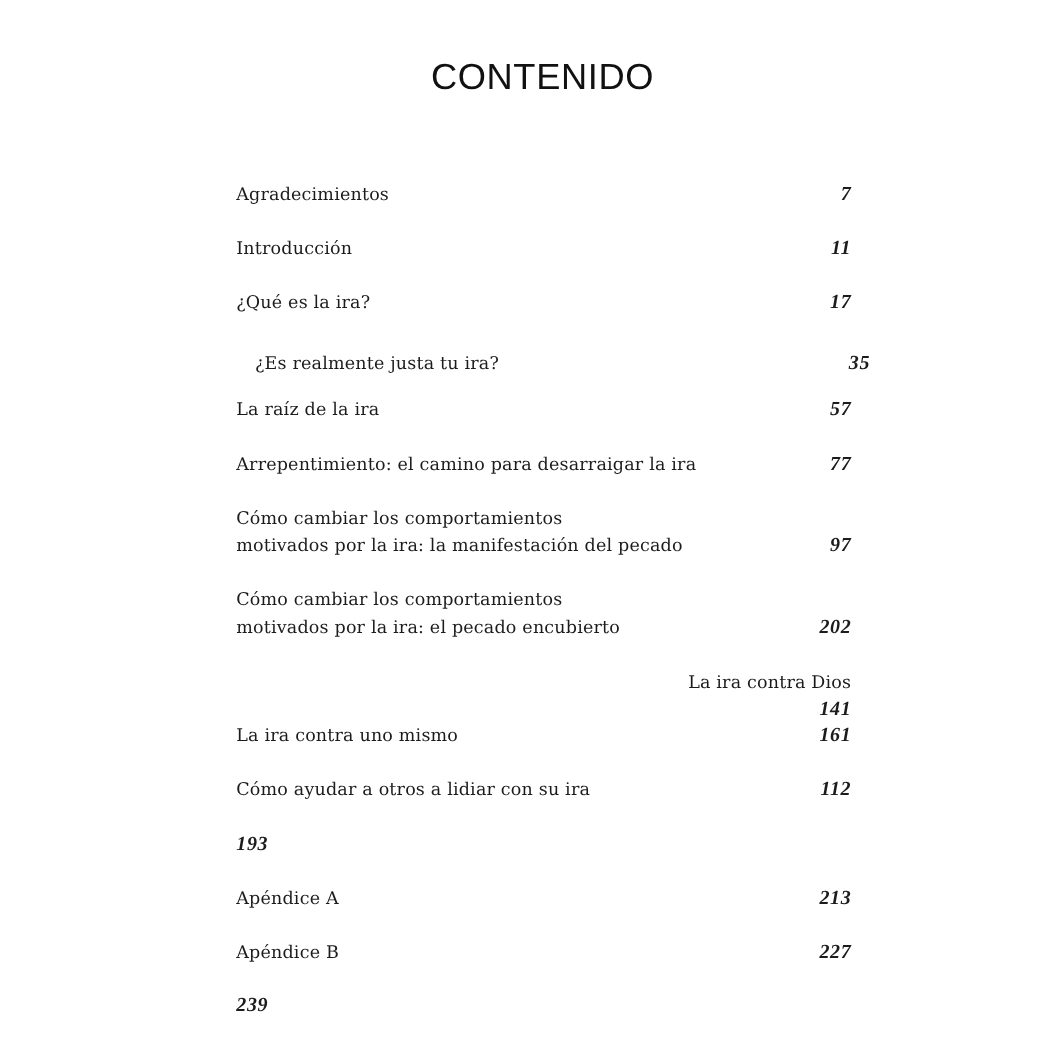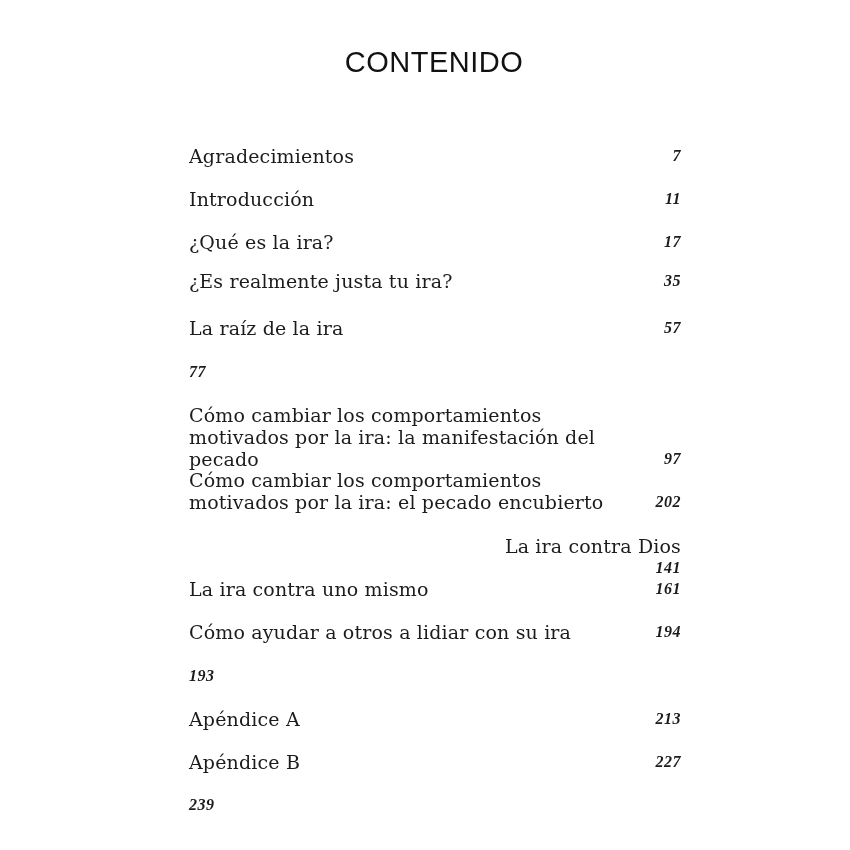"Agradecimientos" .entry-title { font-size: 19px -> 14px }
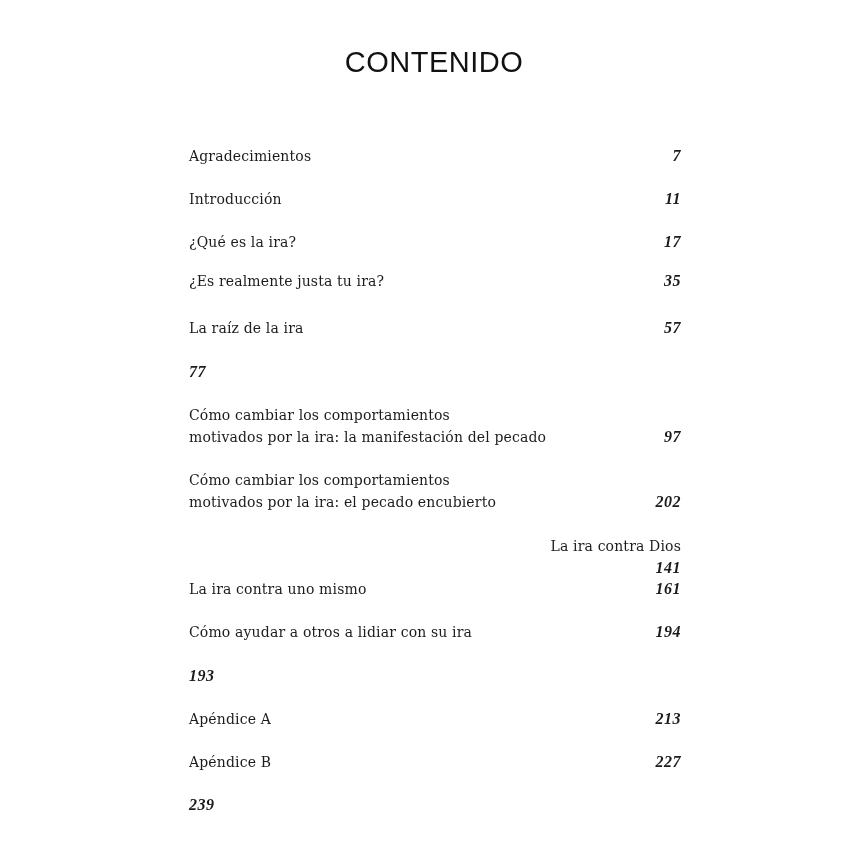"¿Es realmente justa tu ira?" div.entry { margin-left: none -> 15px; top: 270px -> 280px }
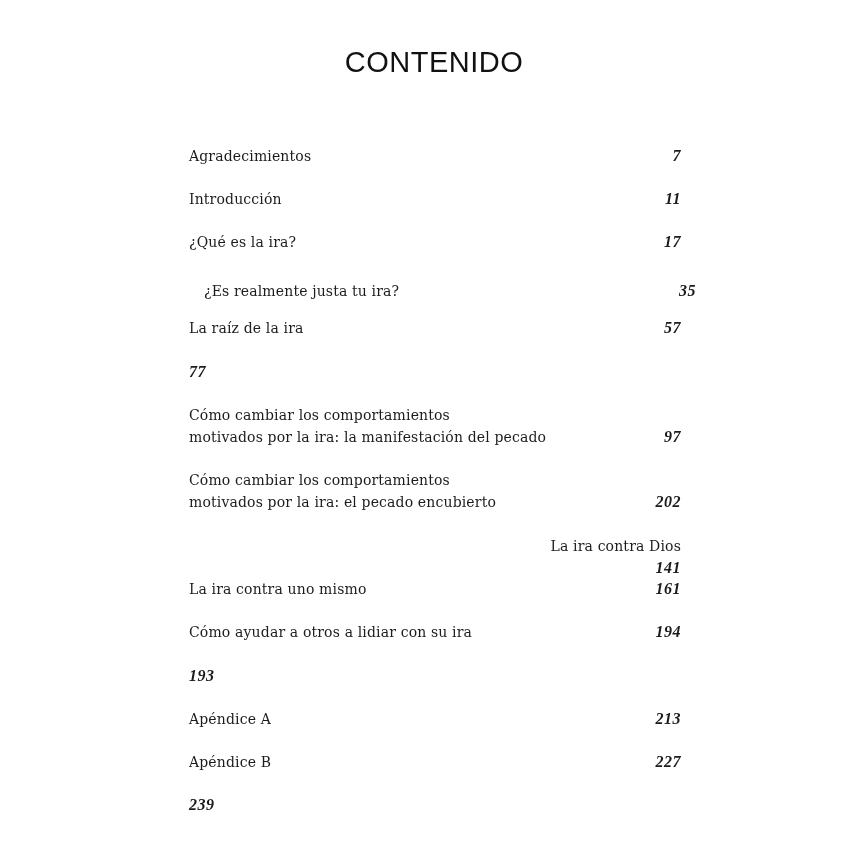"Arrepentimiento: el camino para" span.entry-title { html: none -> <span>Arrepentimiento: el camino para desarraigar la ira</span> }
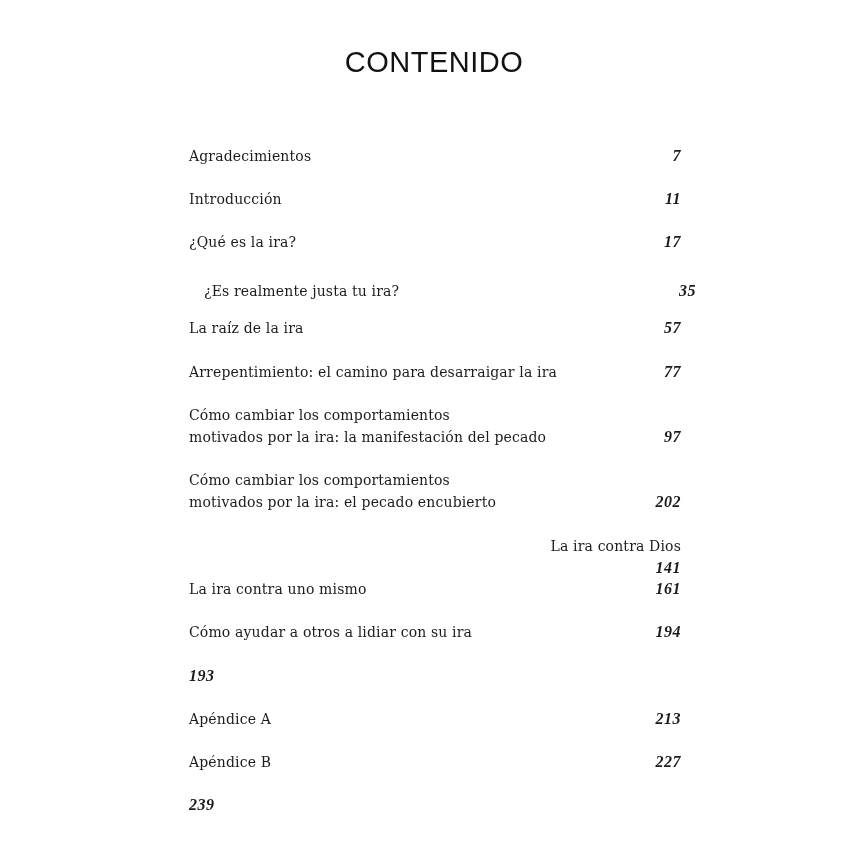"194" span.entry-page { text: 194 -> 112 }
